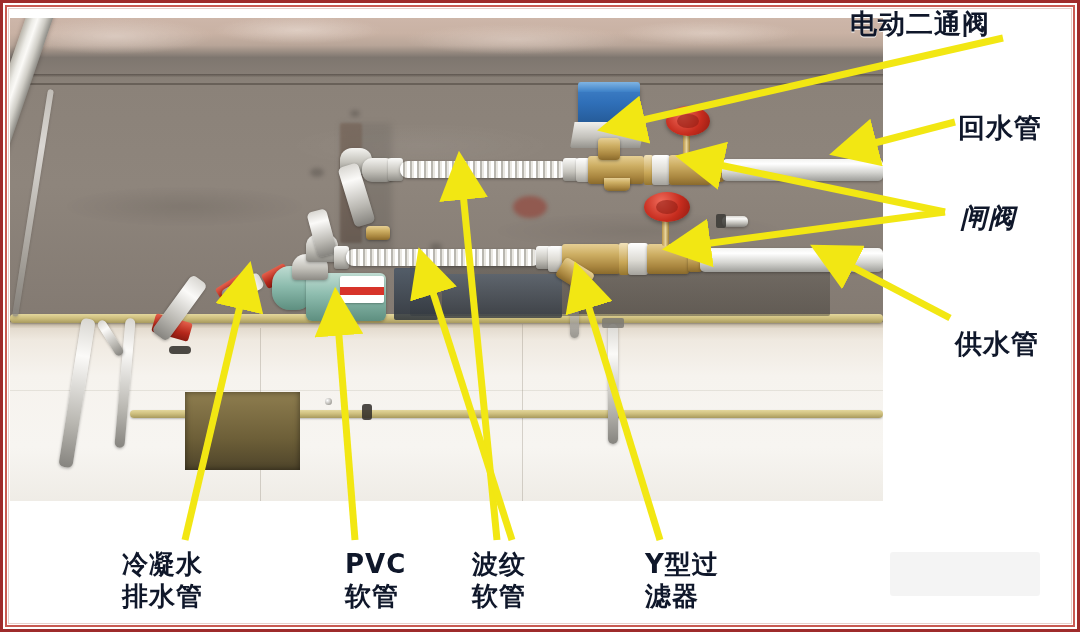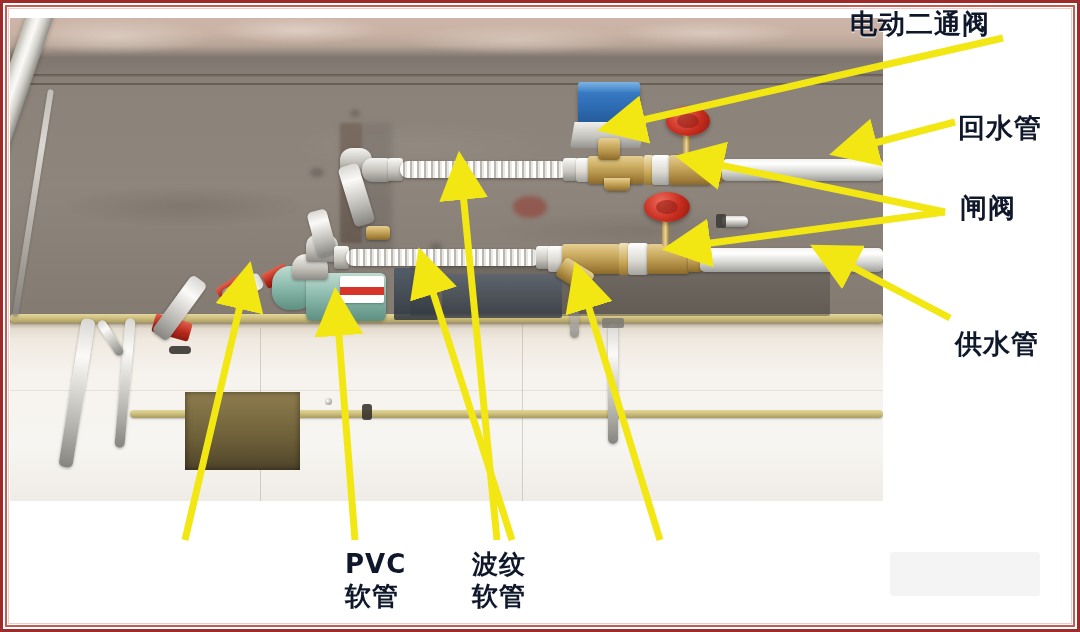"闸阀" div.label { font-style: none -> italic; top: 192px -> 202px }
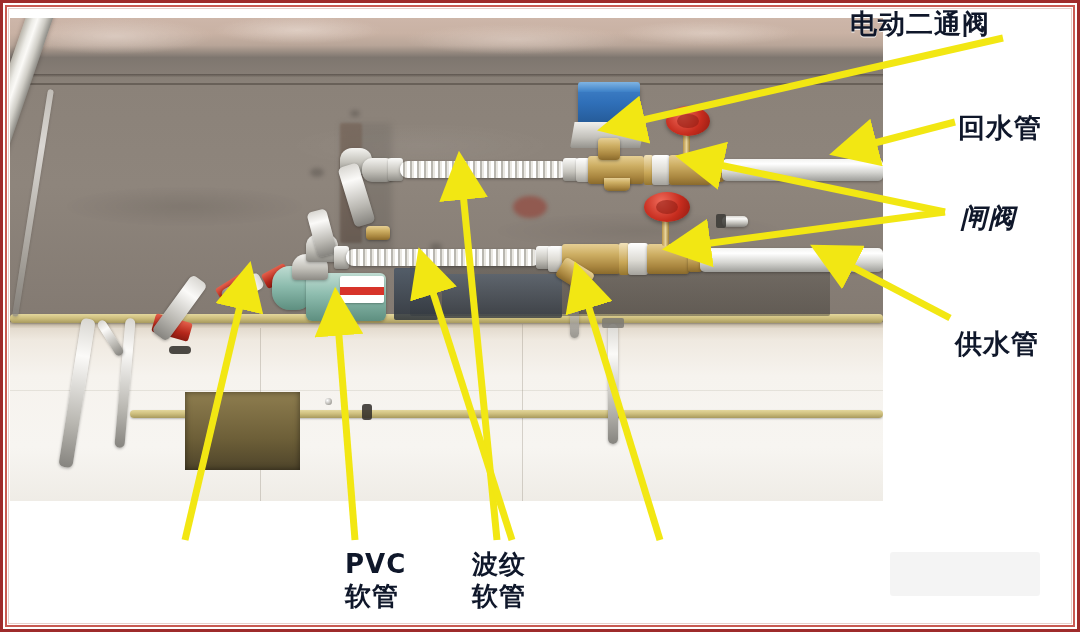"冷凝水" div.label { html: none -> <div>冷凝水 排水管</div> }
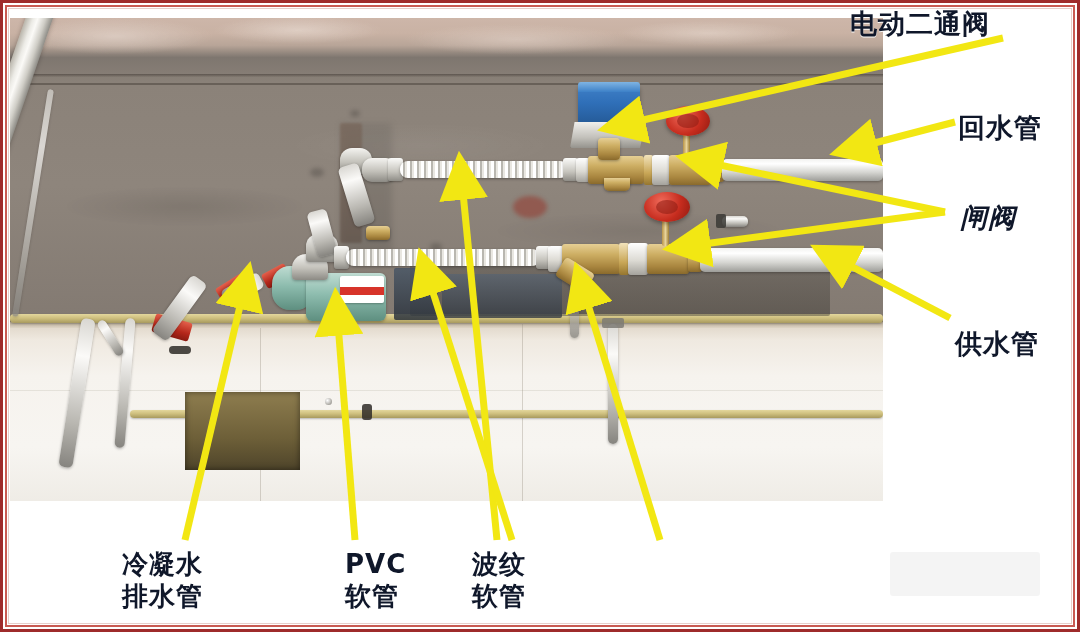"Y型过" div.label { html: none -> <div>Y型过 滤器</div> }
